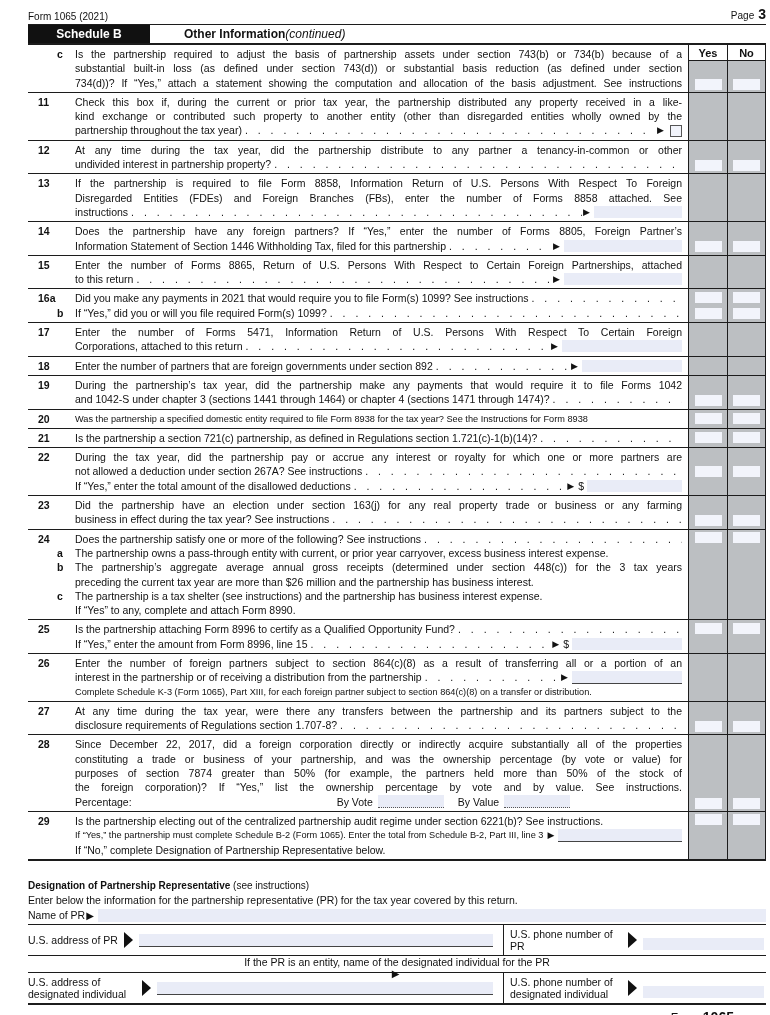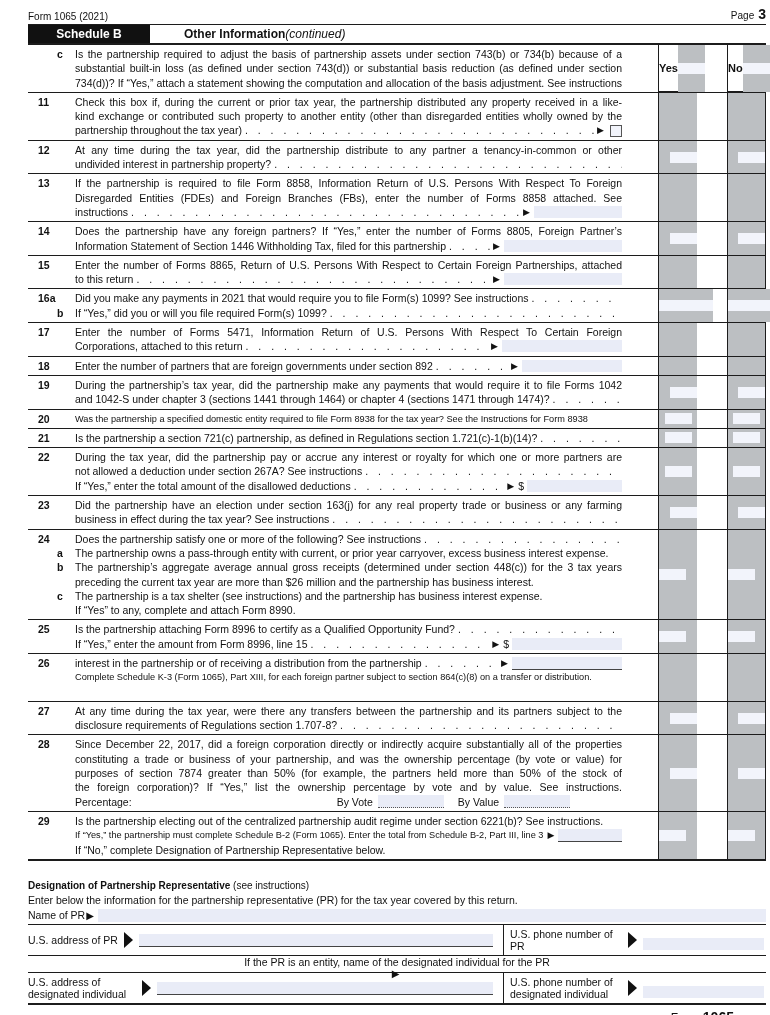"Yes" .acol { flex-direction: row -> column; margin-left: 30px -> none }
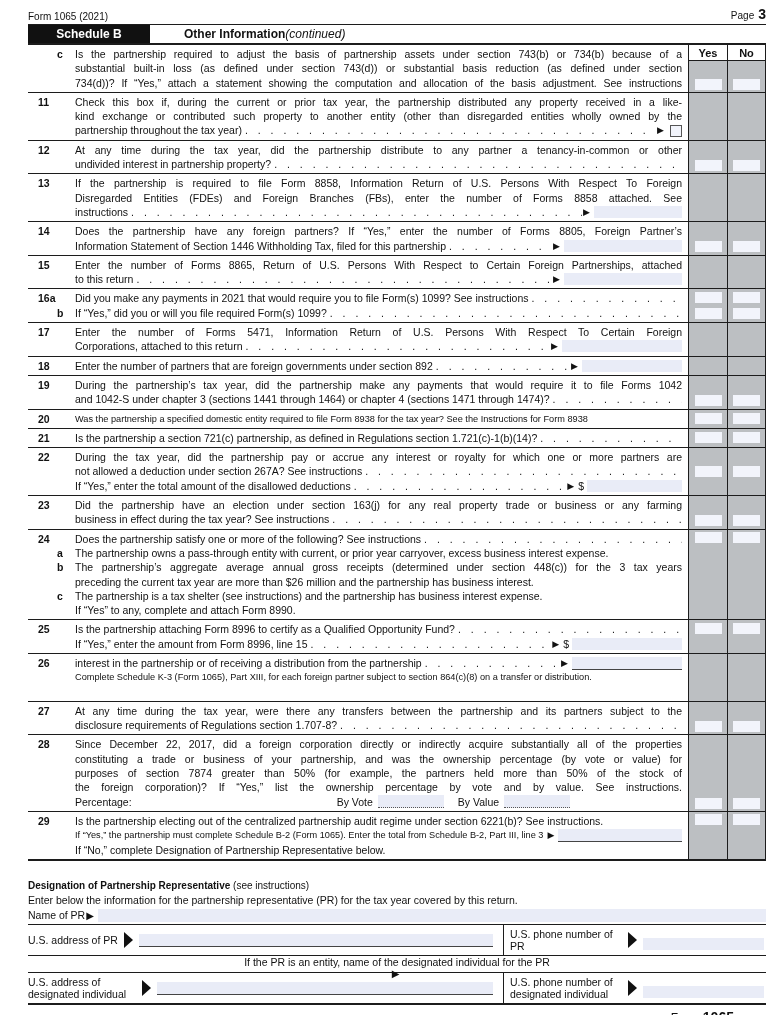"Enter the number of foreign" div.ln { html: none -> <div>Enter the number of foreign partners subject to section 864(c)(8) as a result of transferring all or a portion of an</div> }
